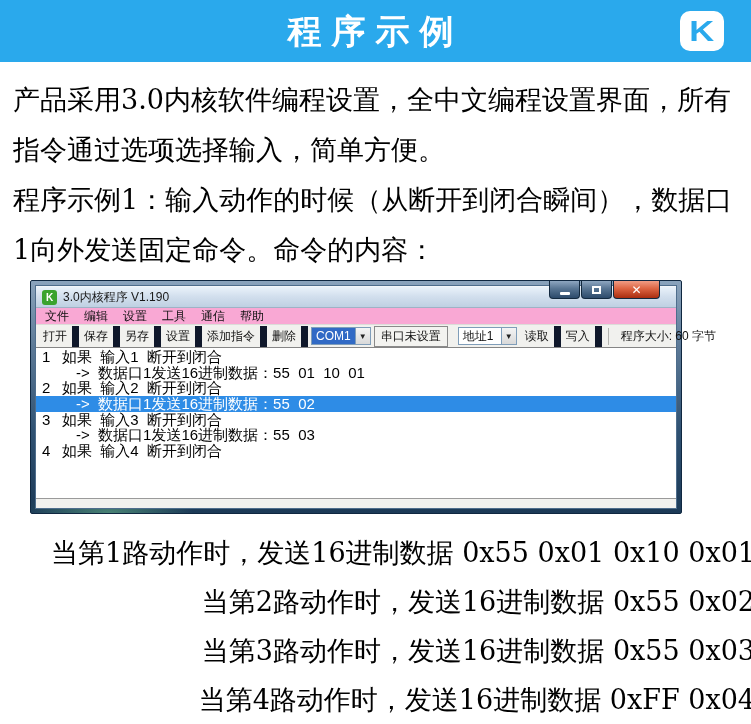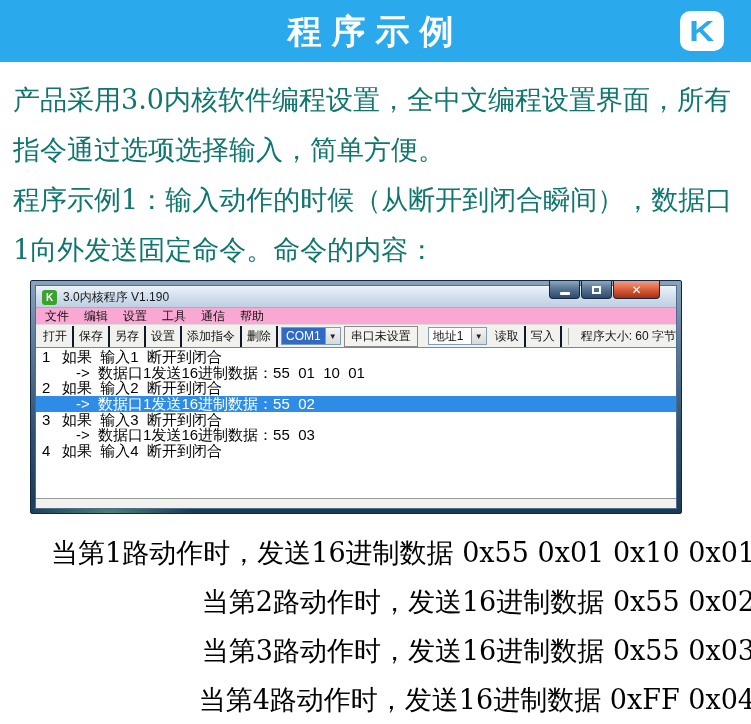"产品采用3.0内核软件编程设置，全中文编程设置界面，所有指令通过选项选择输入，简" .intro { color: #0f766e -> #000000 }
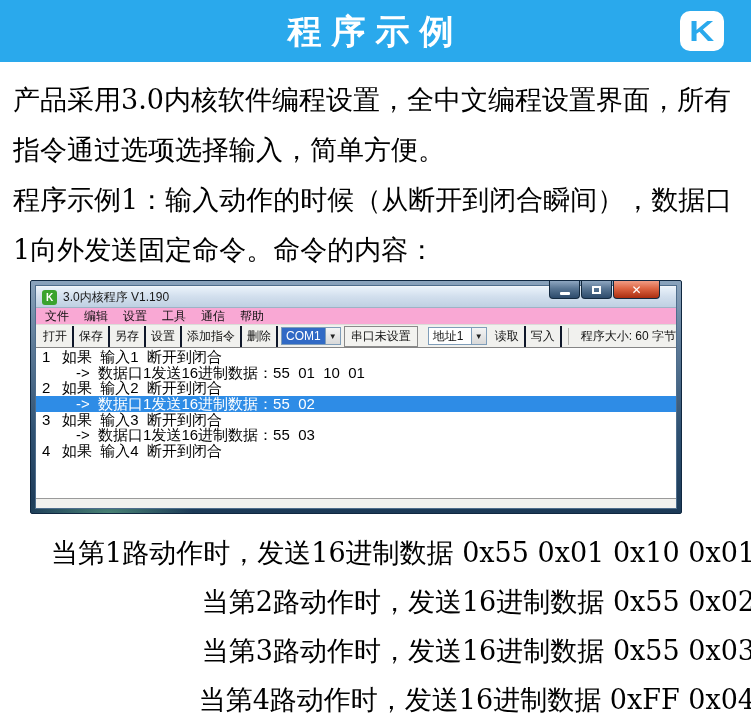"打开" .tbtn { border-right: 2px solid #0f172a -> 7px solid #0f172a }
